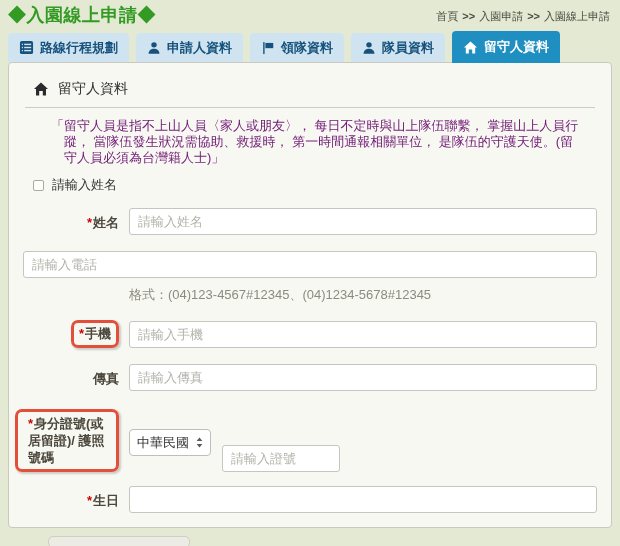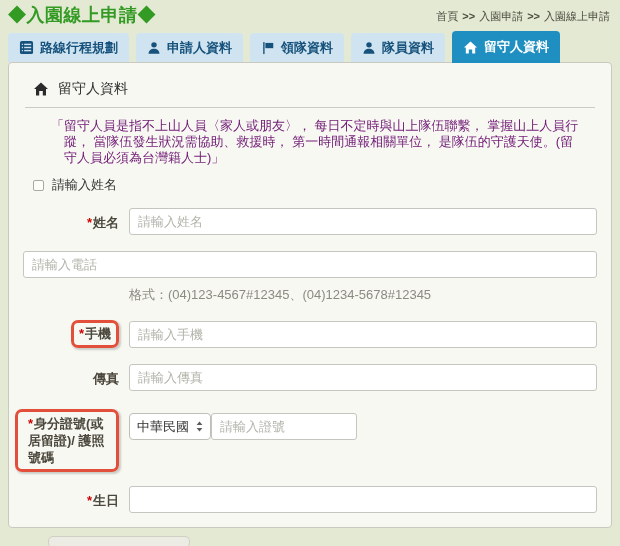"中華民國" .id-controls { gap: 0 -> 11px }
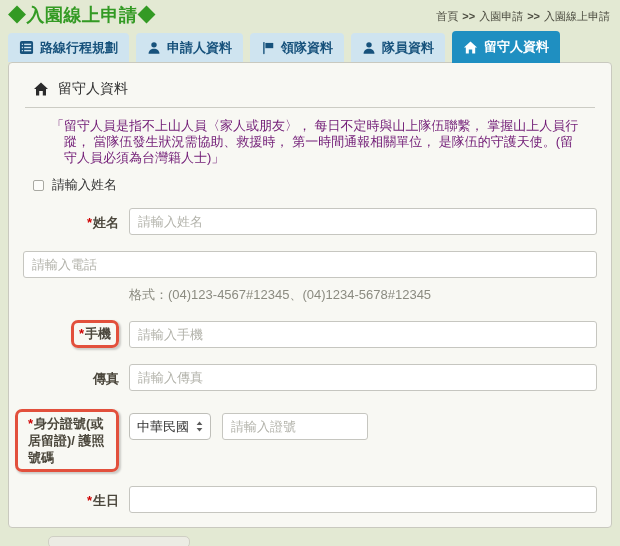"請輸入證號" input.txt.id-input { margin-top: none -> 32px; width: 146px -> 118px }
